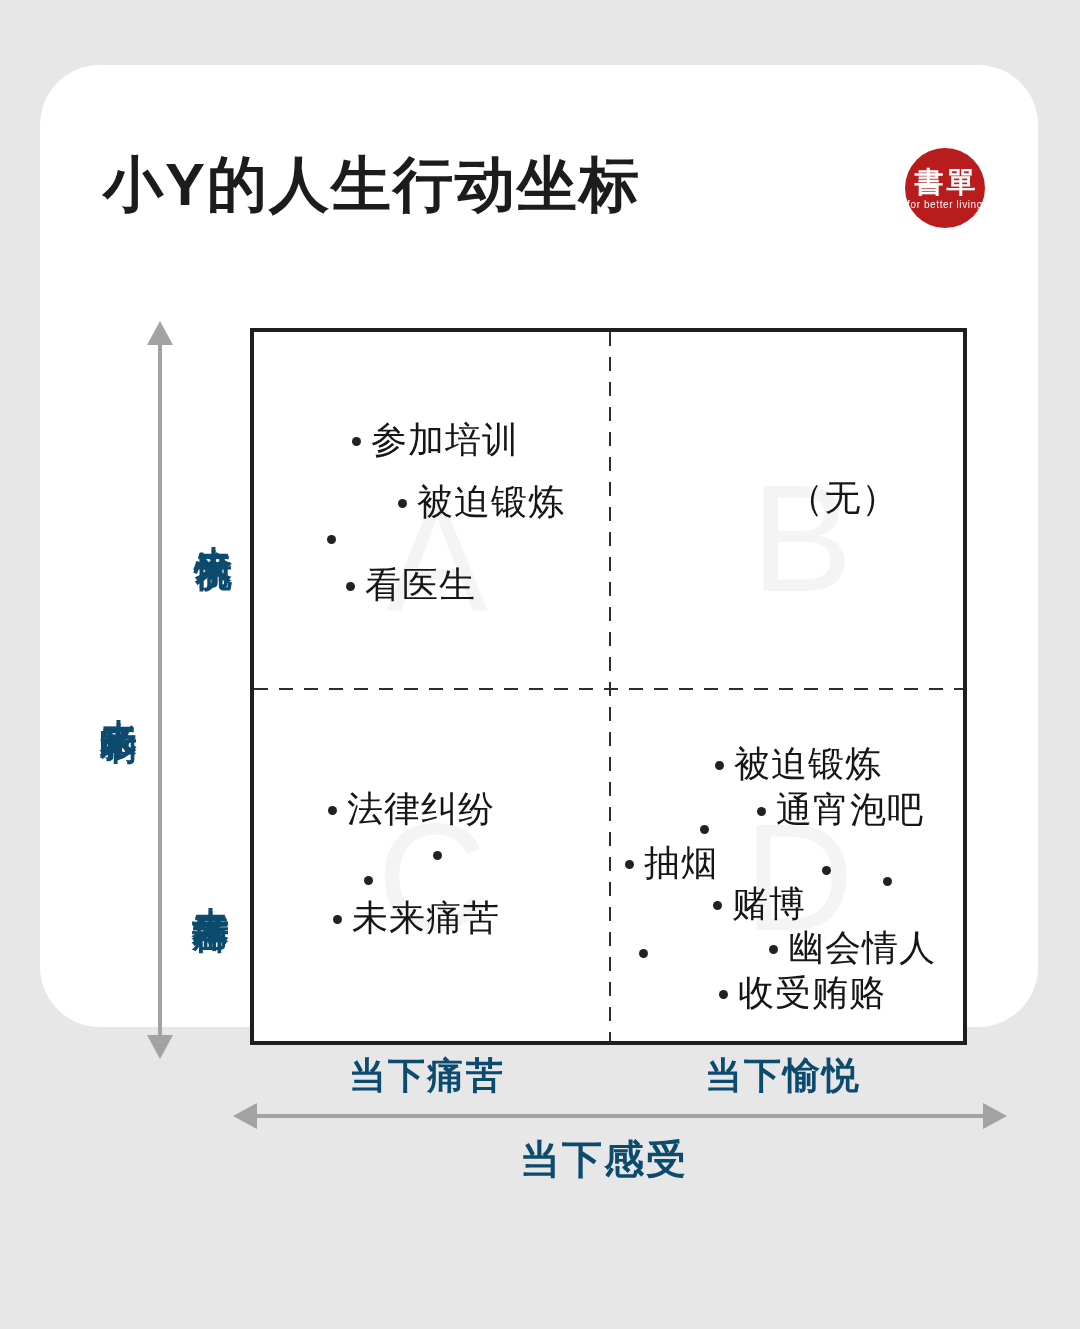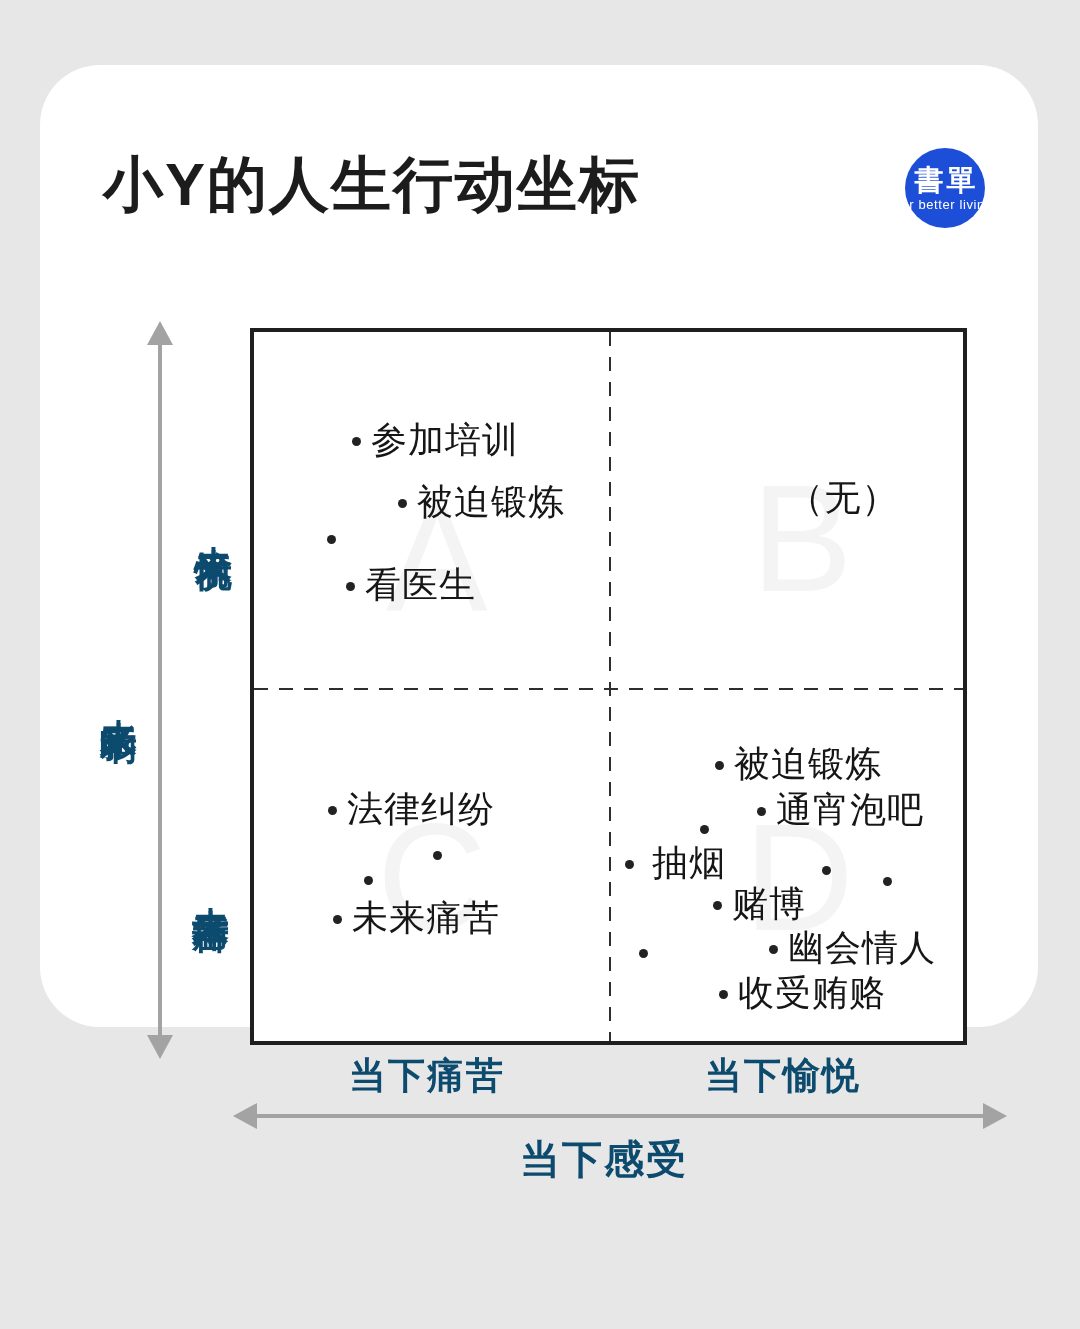"書單" .logo { background: #1d4ed8 -> #b91c1c }
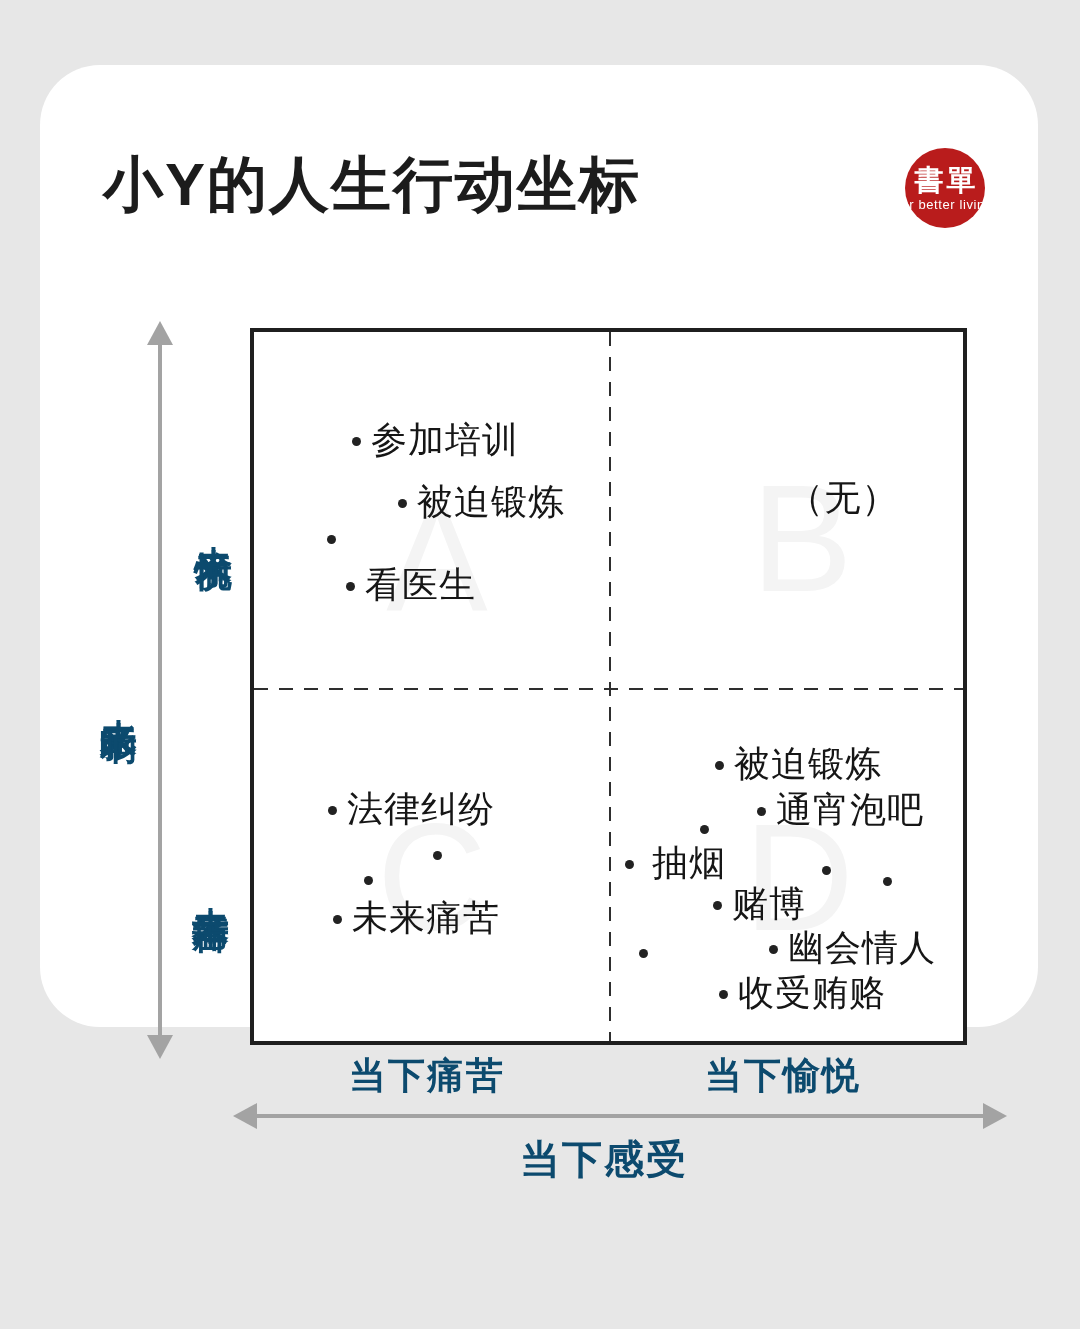"for better living" .logo-en { font-size: 13px -> 10px }
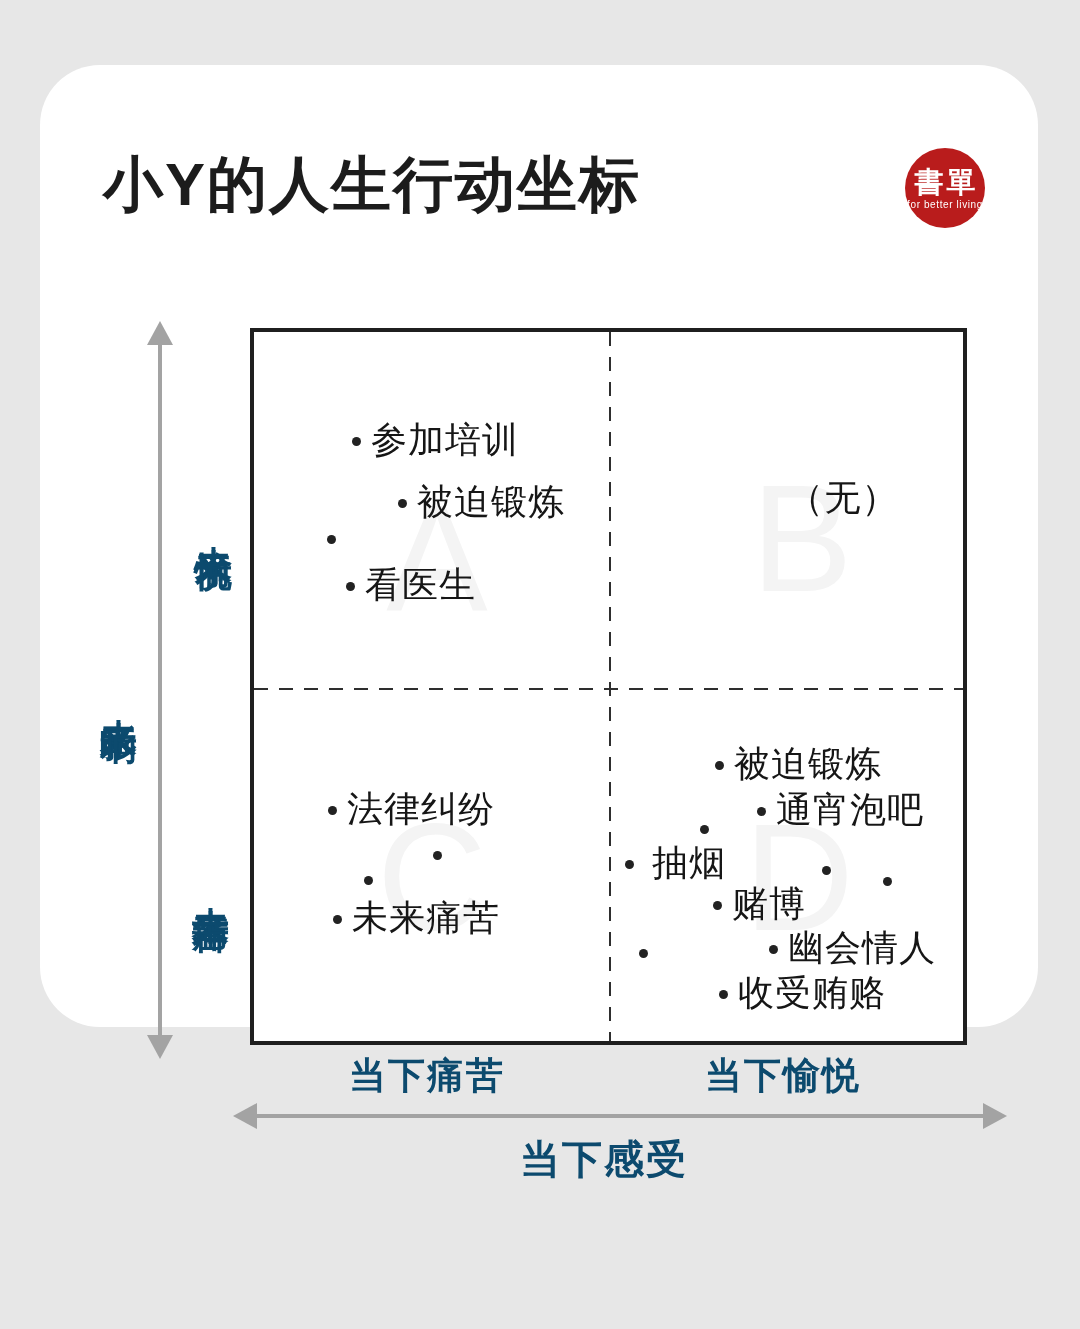"抽烟" span.pt-label { margin-left: 8px -> none }
